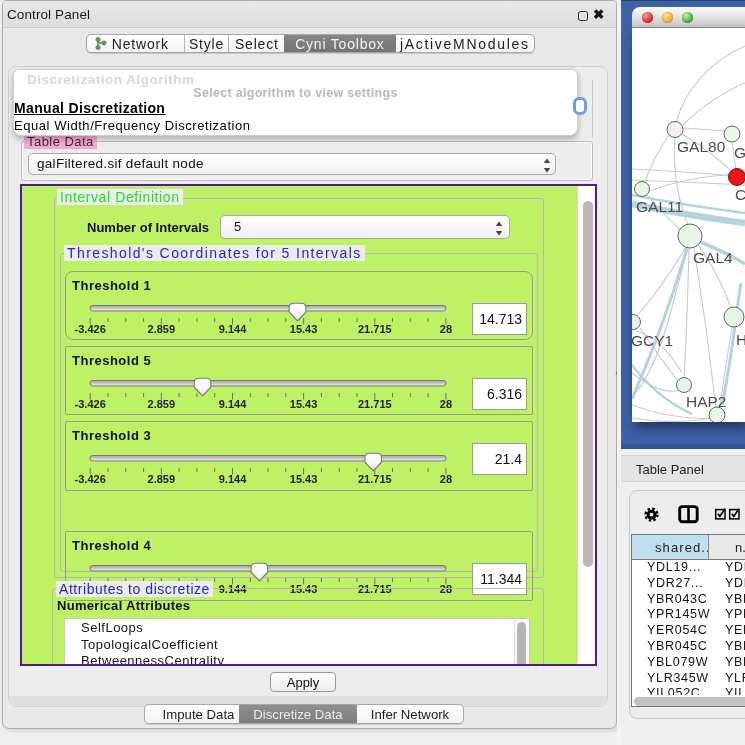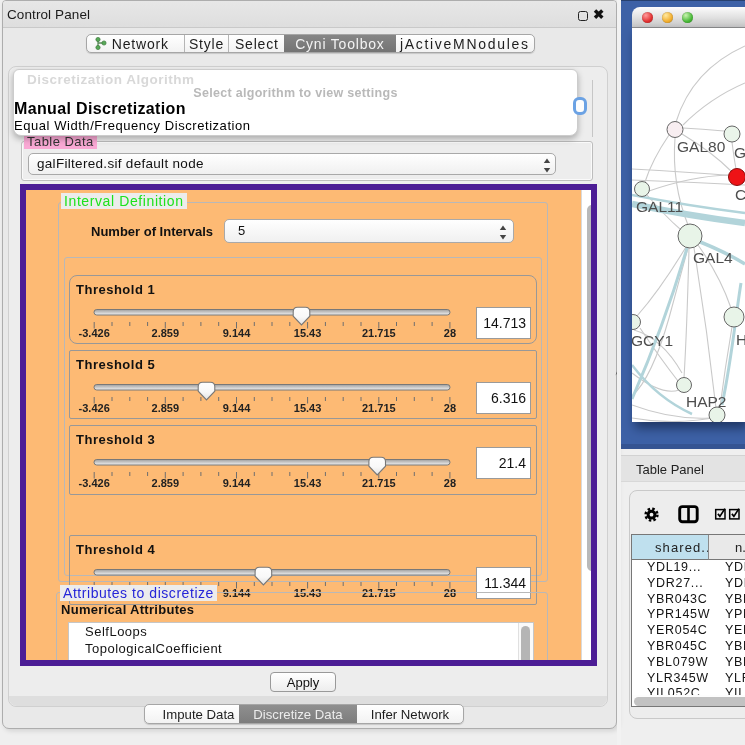"Manual Discretization" div { font-size: 16px -> 14px; text-decoration: none -> underline }
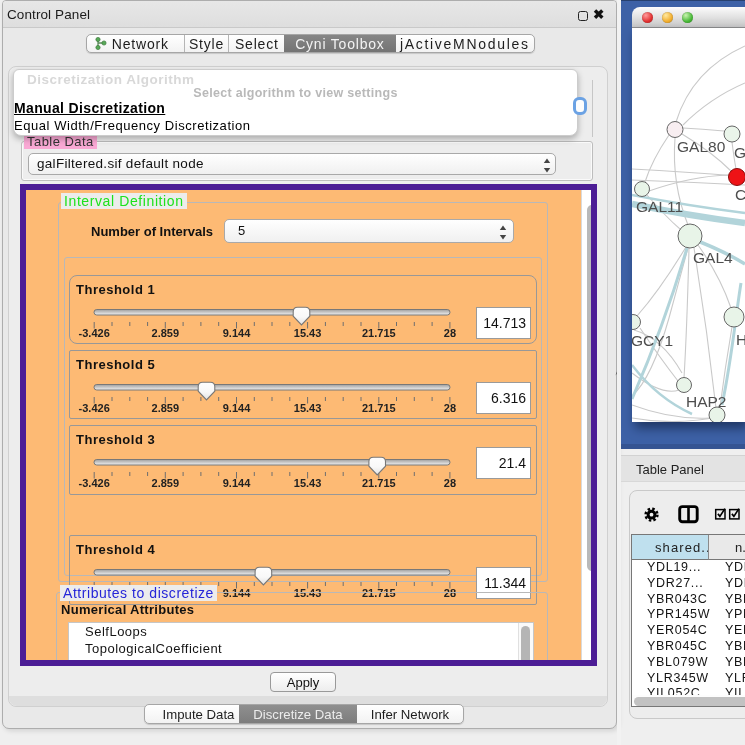"Interval Definition" div.abs { background: #fdba74 -> #bef264; border: 6px solid #4c1d95 -> 2px solid #4c1d95 }
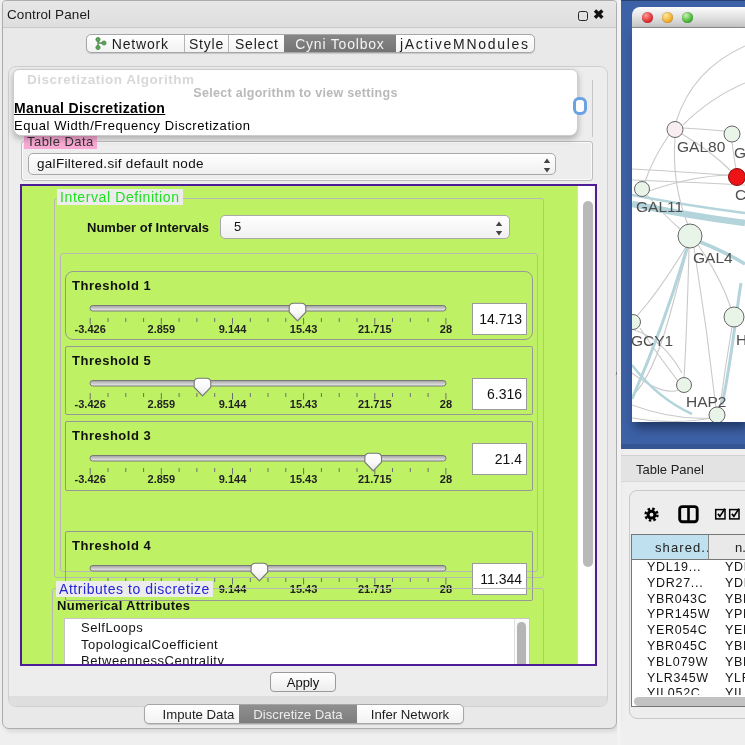"Threshold's Coordinates for 5 Intervals" div.abs { html: none -> <div>Threshold's Coordinates for 5 Intervals</div> }
